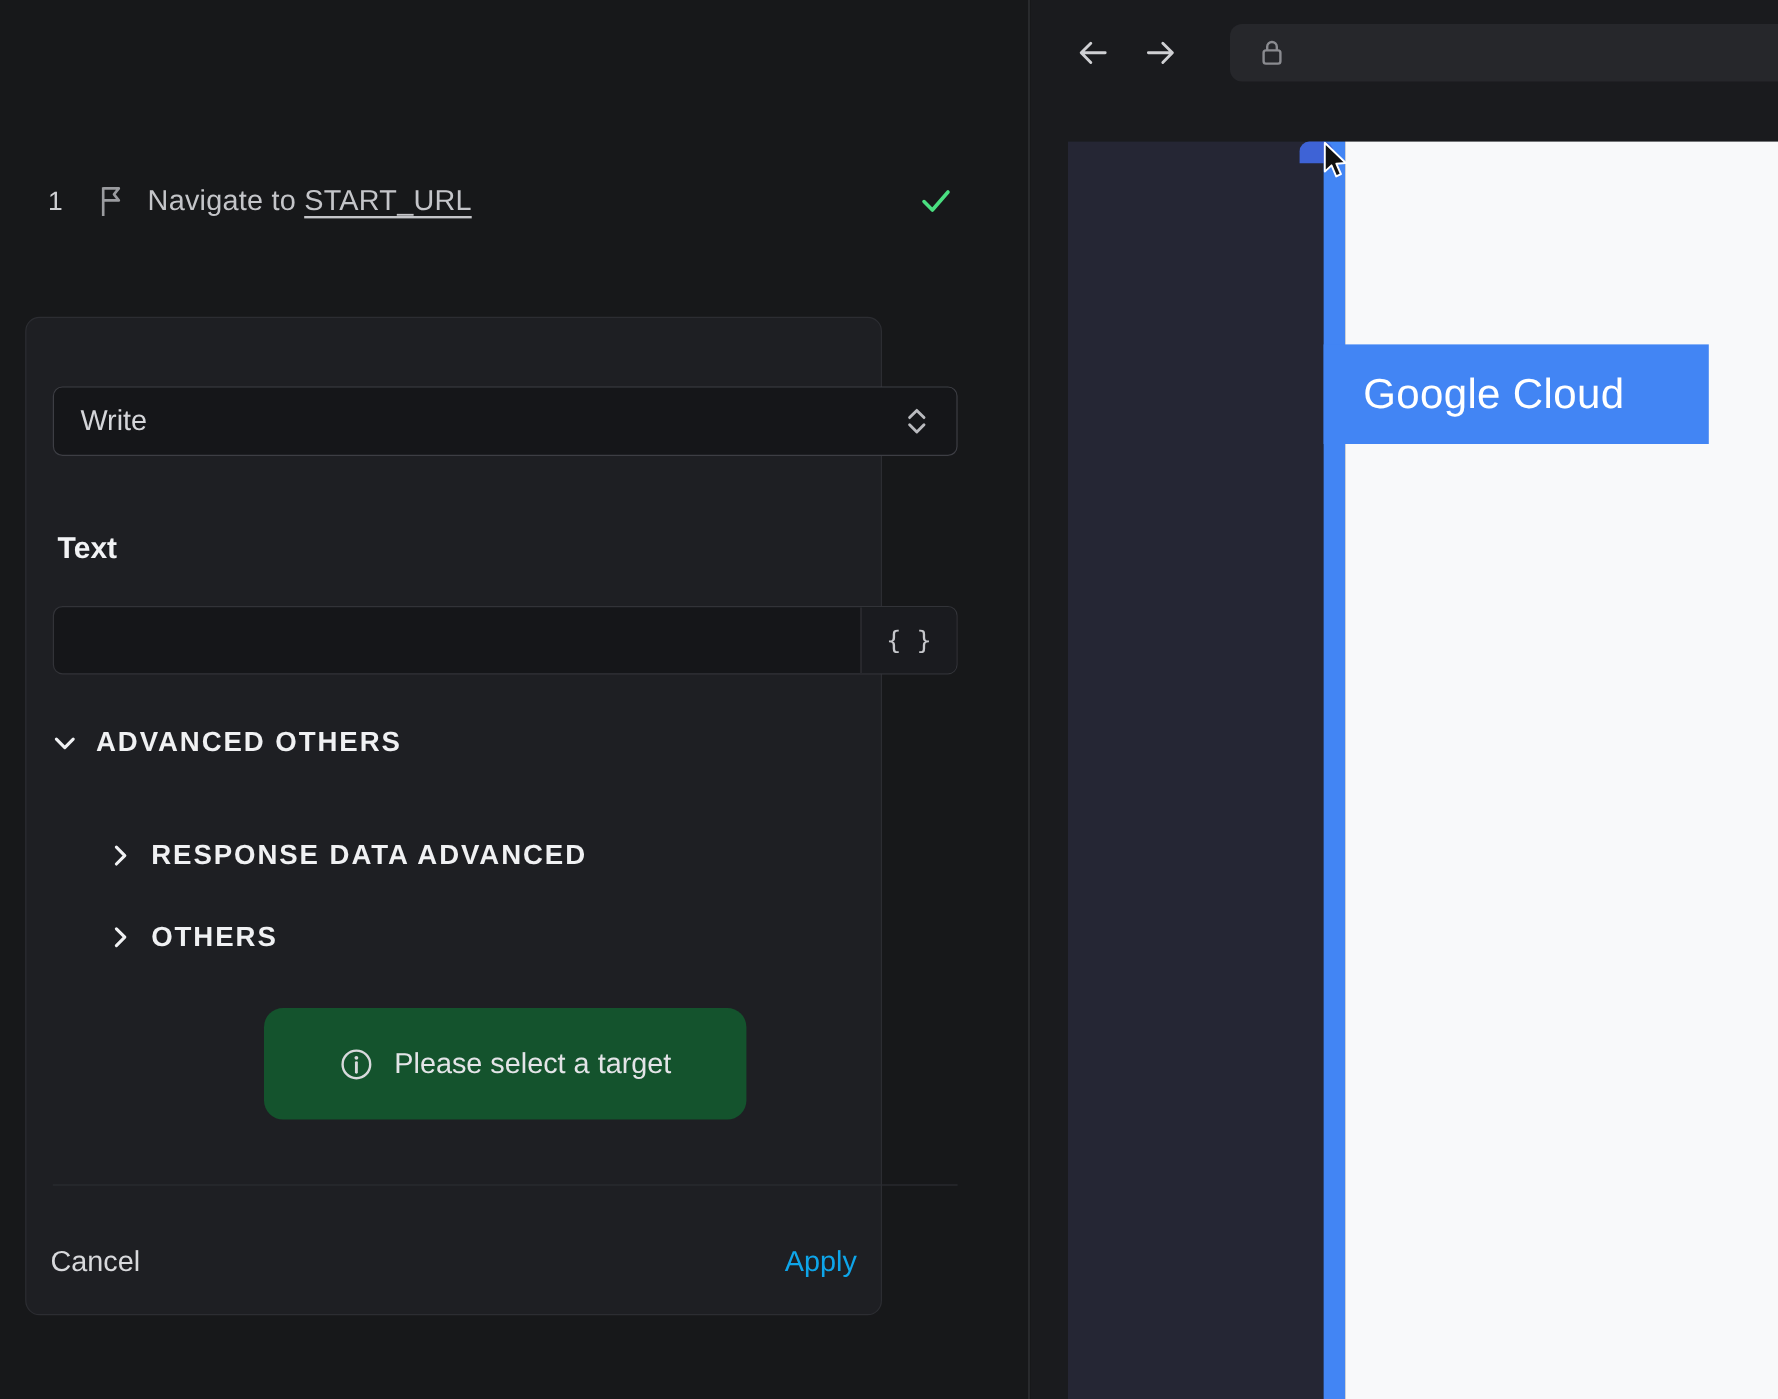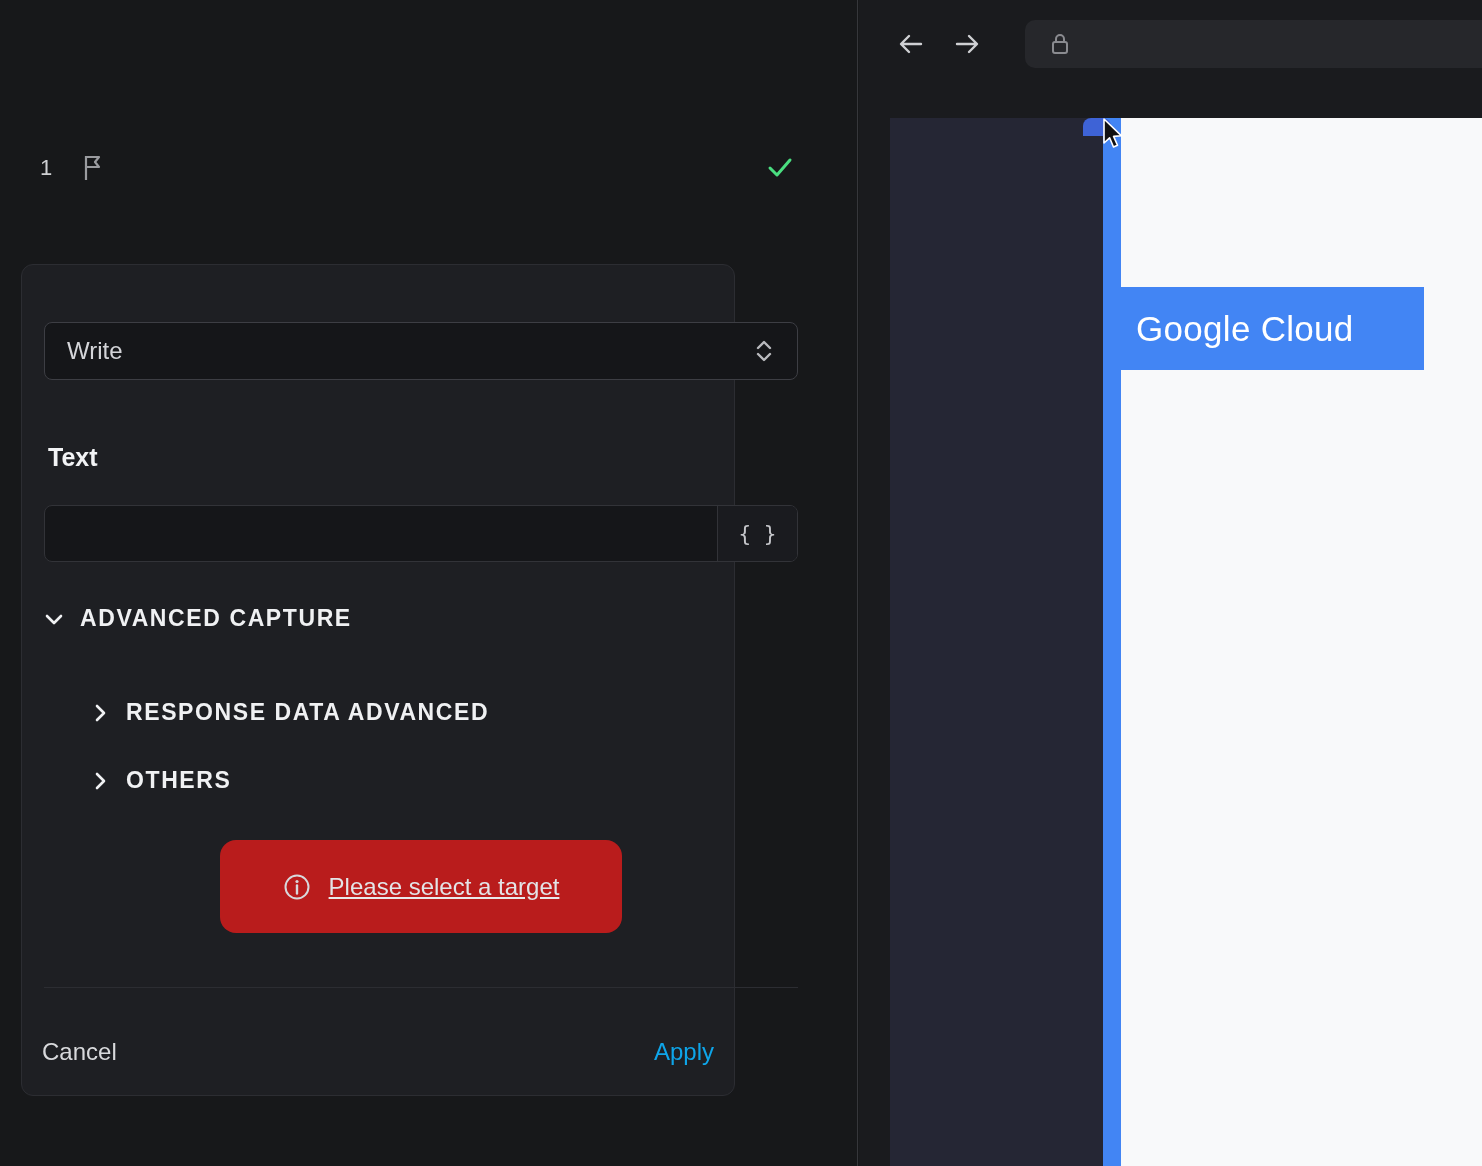"Navigate to START_URL" span.step-label { html: none -> <span><span>Navigate to </span><a>START_URL</a></span> }
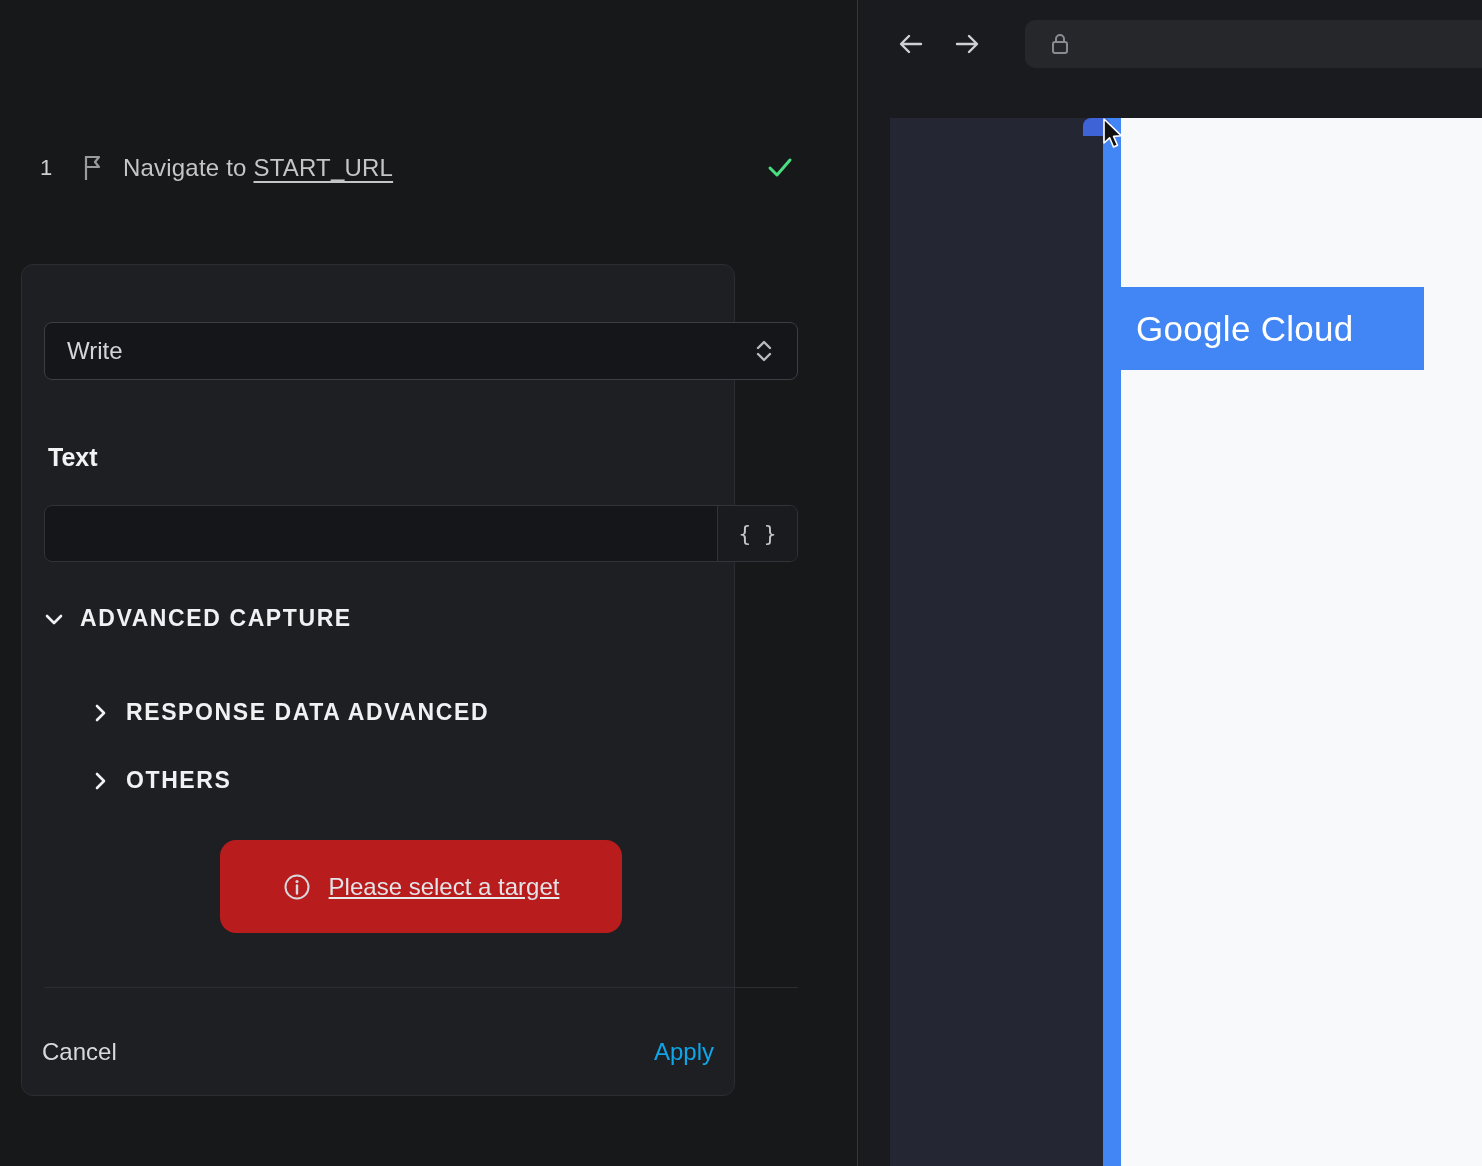"ADVANCED CAPTURE" span.hdr-text { text: CAPTURE -> OTHERS }
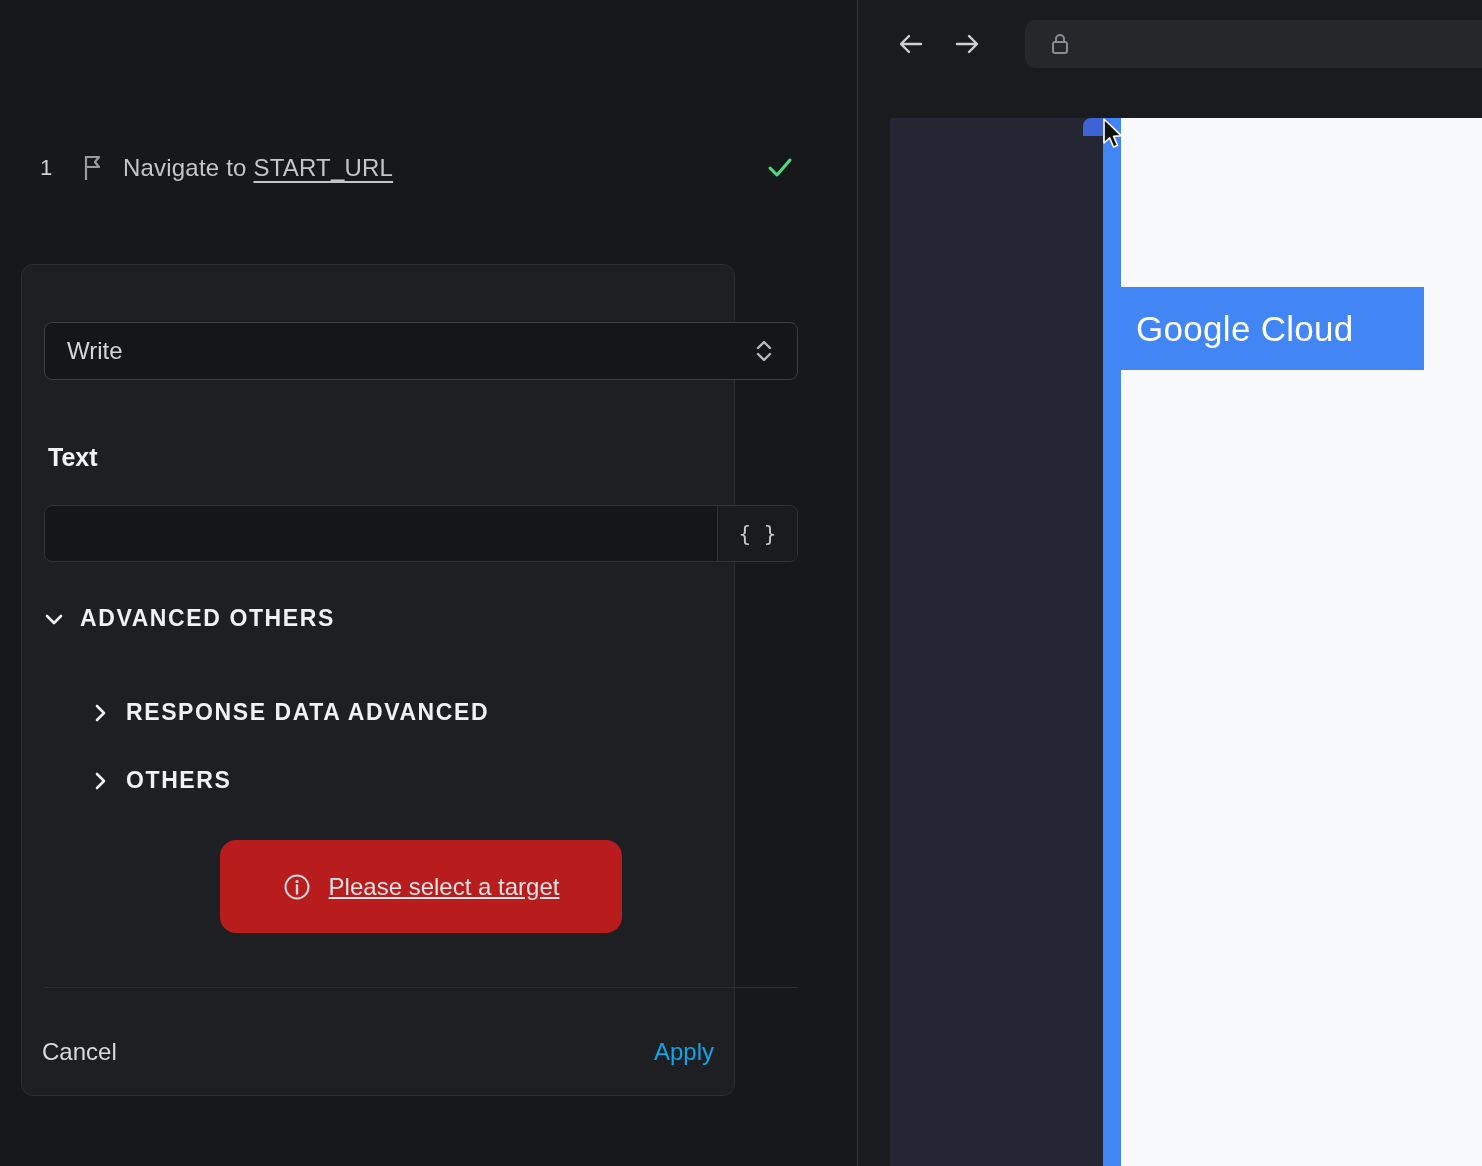"Please select a target" .notice { background: #b91c1c -> #14532d; text-decoration: underline -> none }
